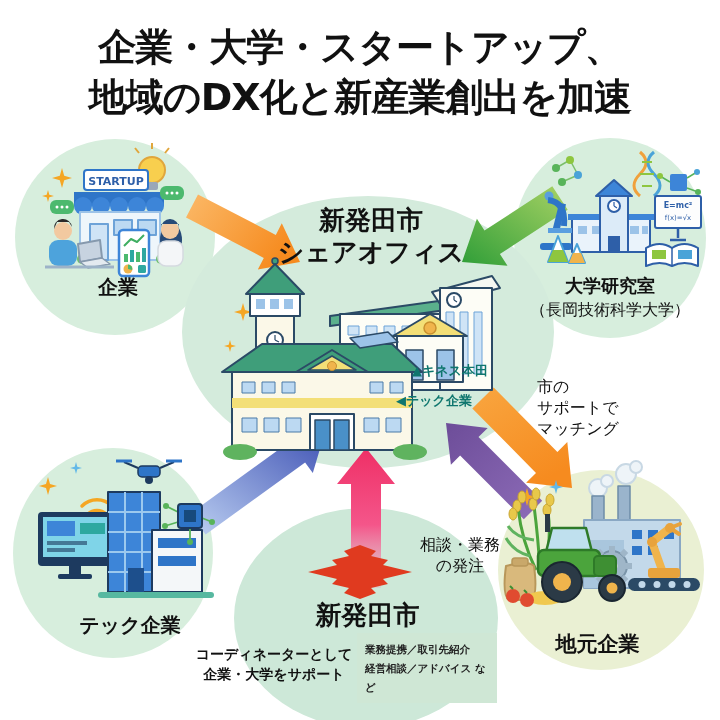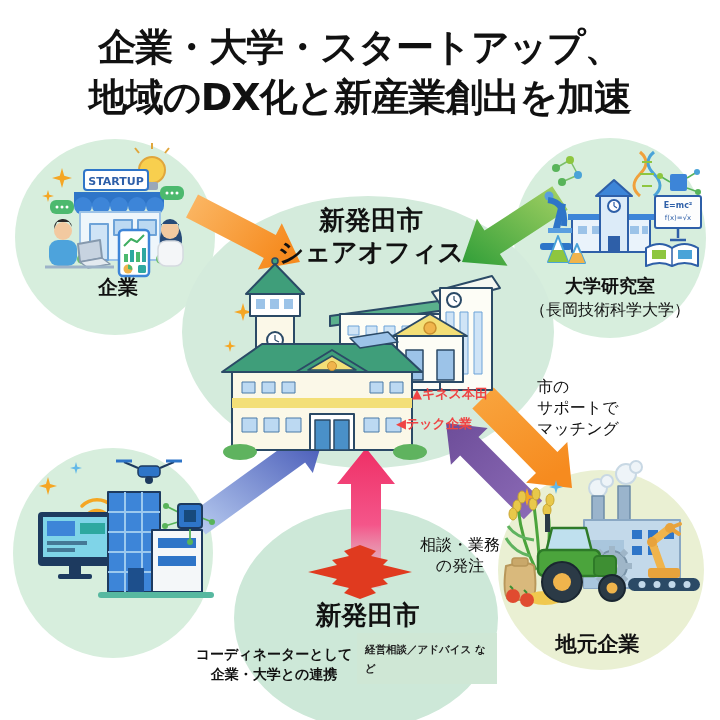"▲キネス本田" .jp { color: #ef4444 -> #0f766e; margin-top: 23px -> none }
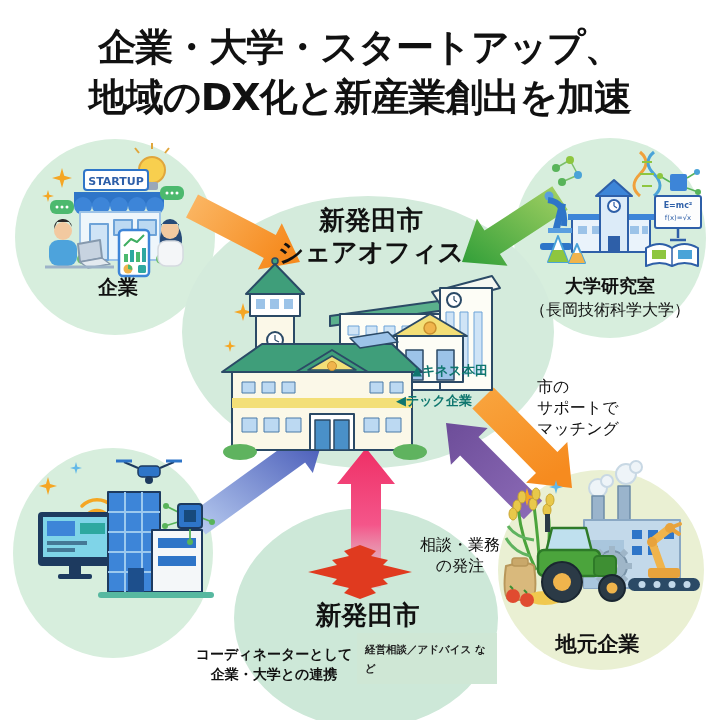"テック企業" div.abs { html: none -> <div>テック企業</div> }
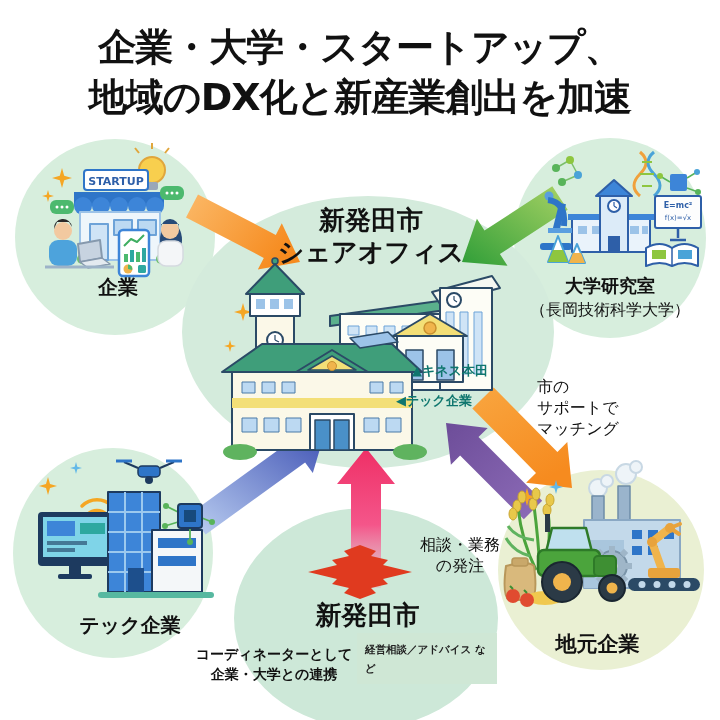"業務提携／取引先紹介" div { html: none -> <div>業務提携／取引先紹介</div> }
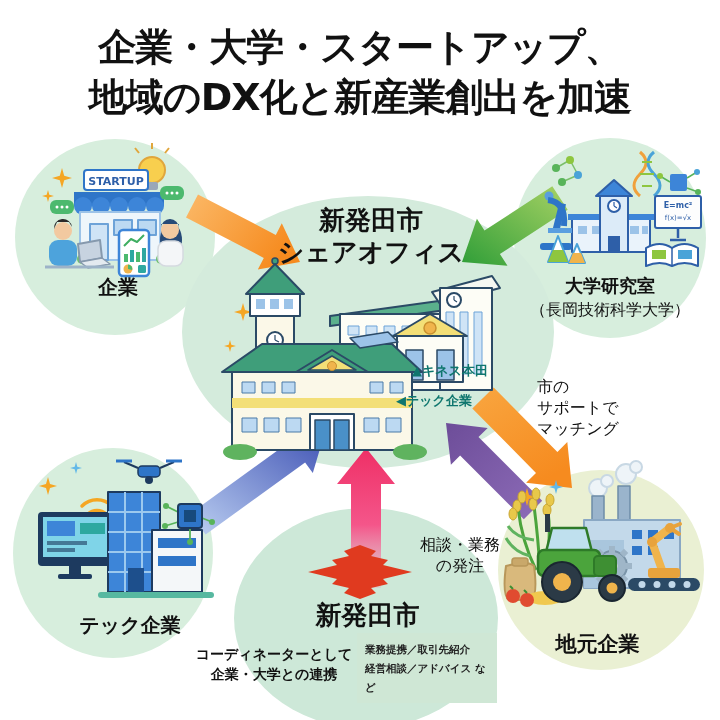"企業・大学との連携" div { text: との連携 -> をサポート }
